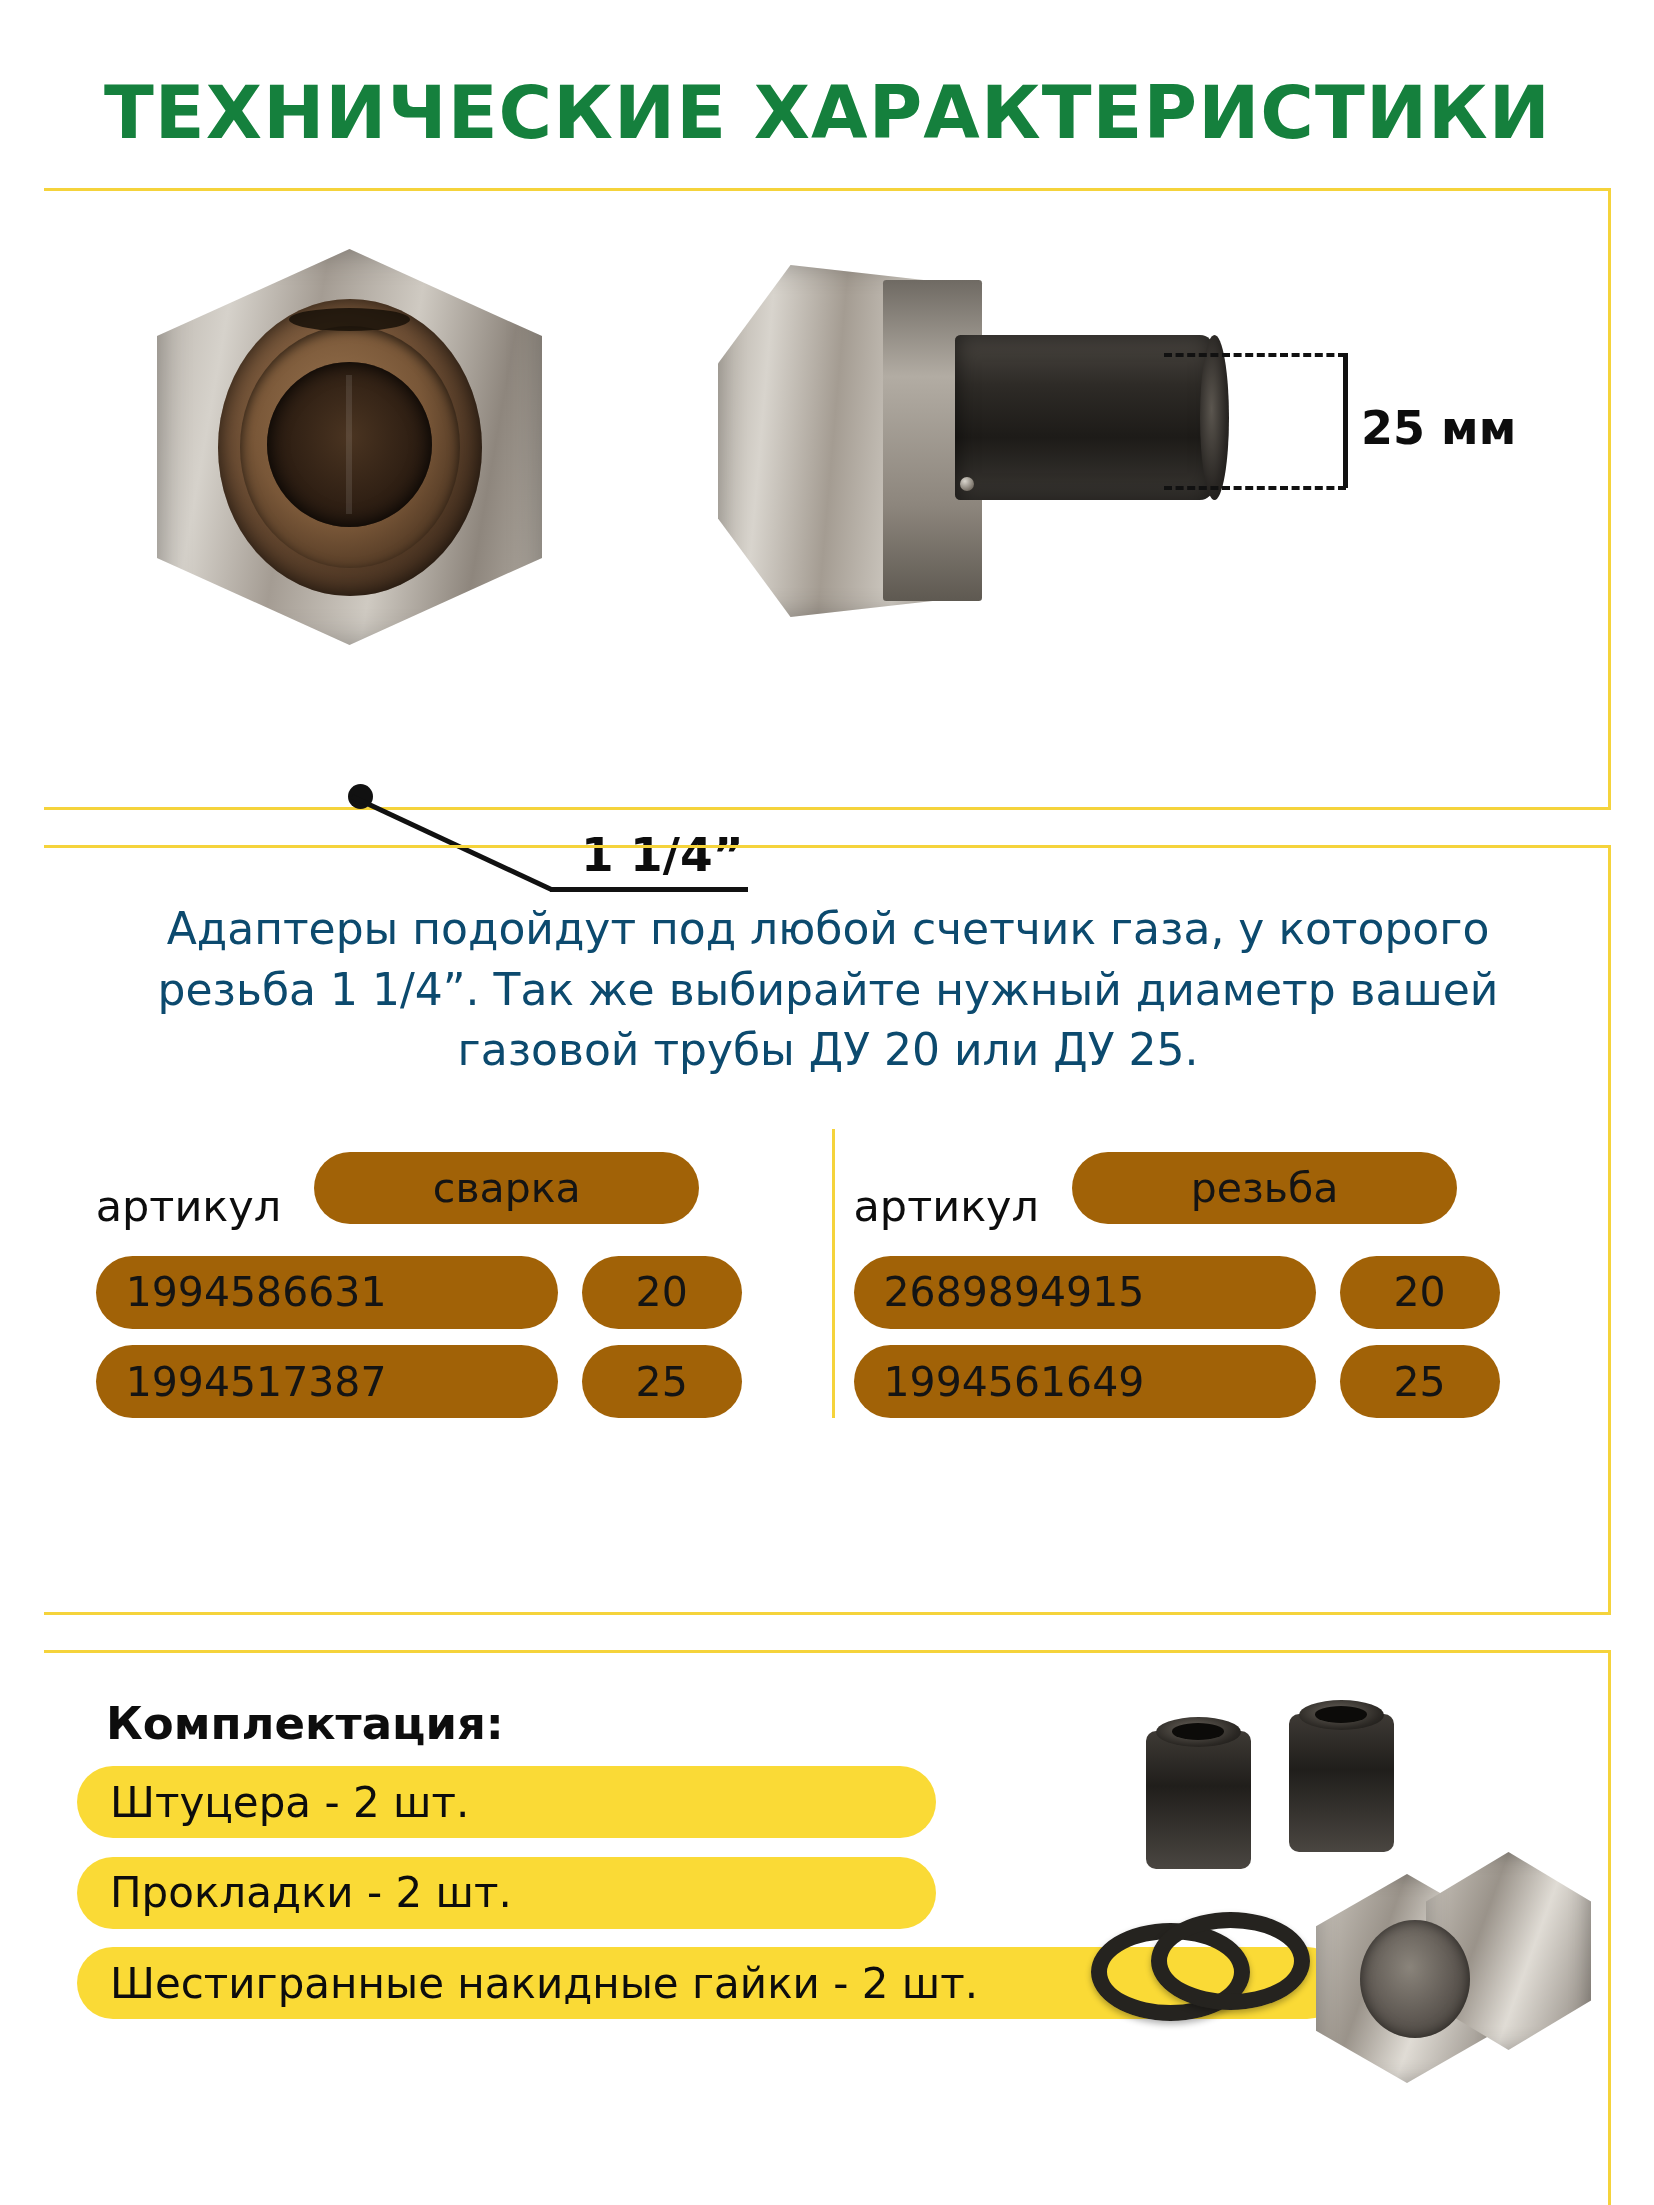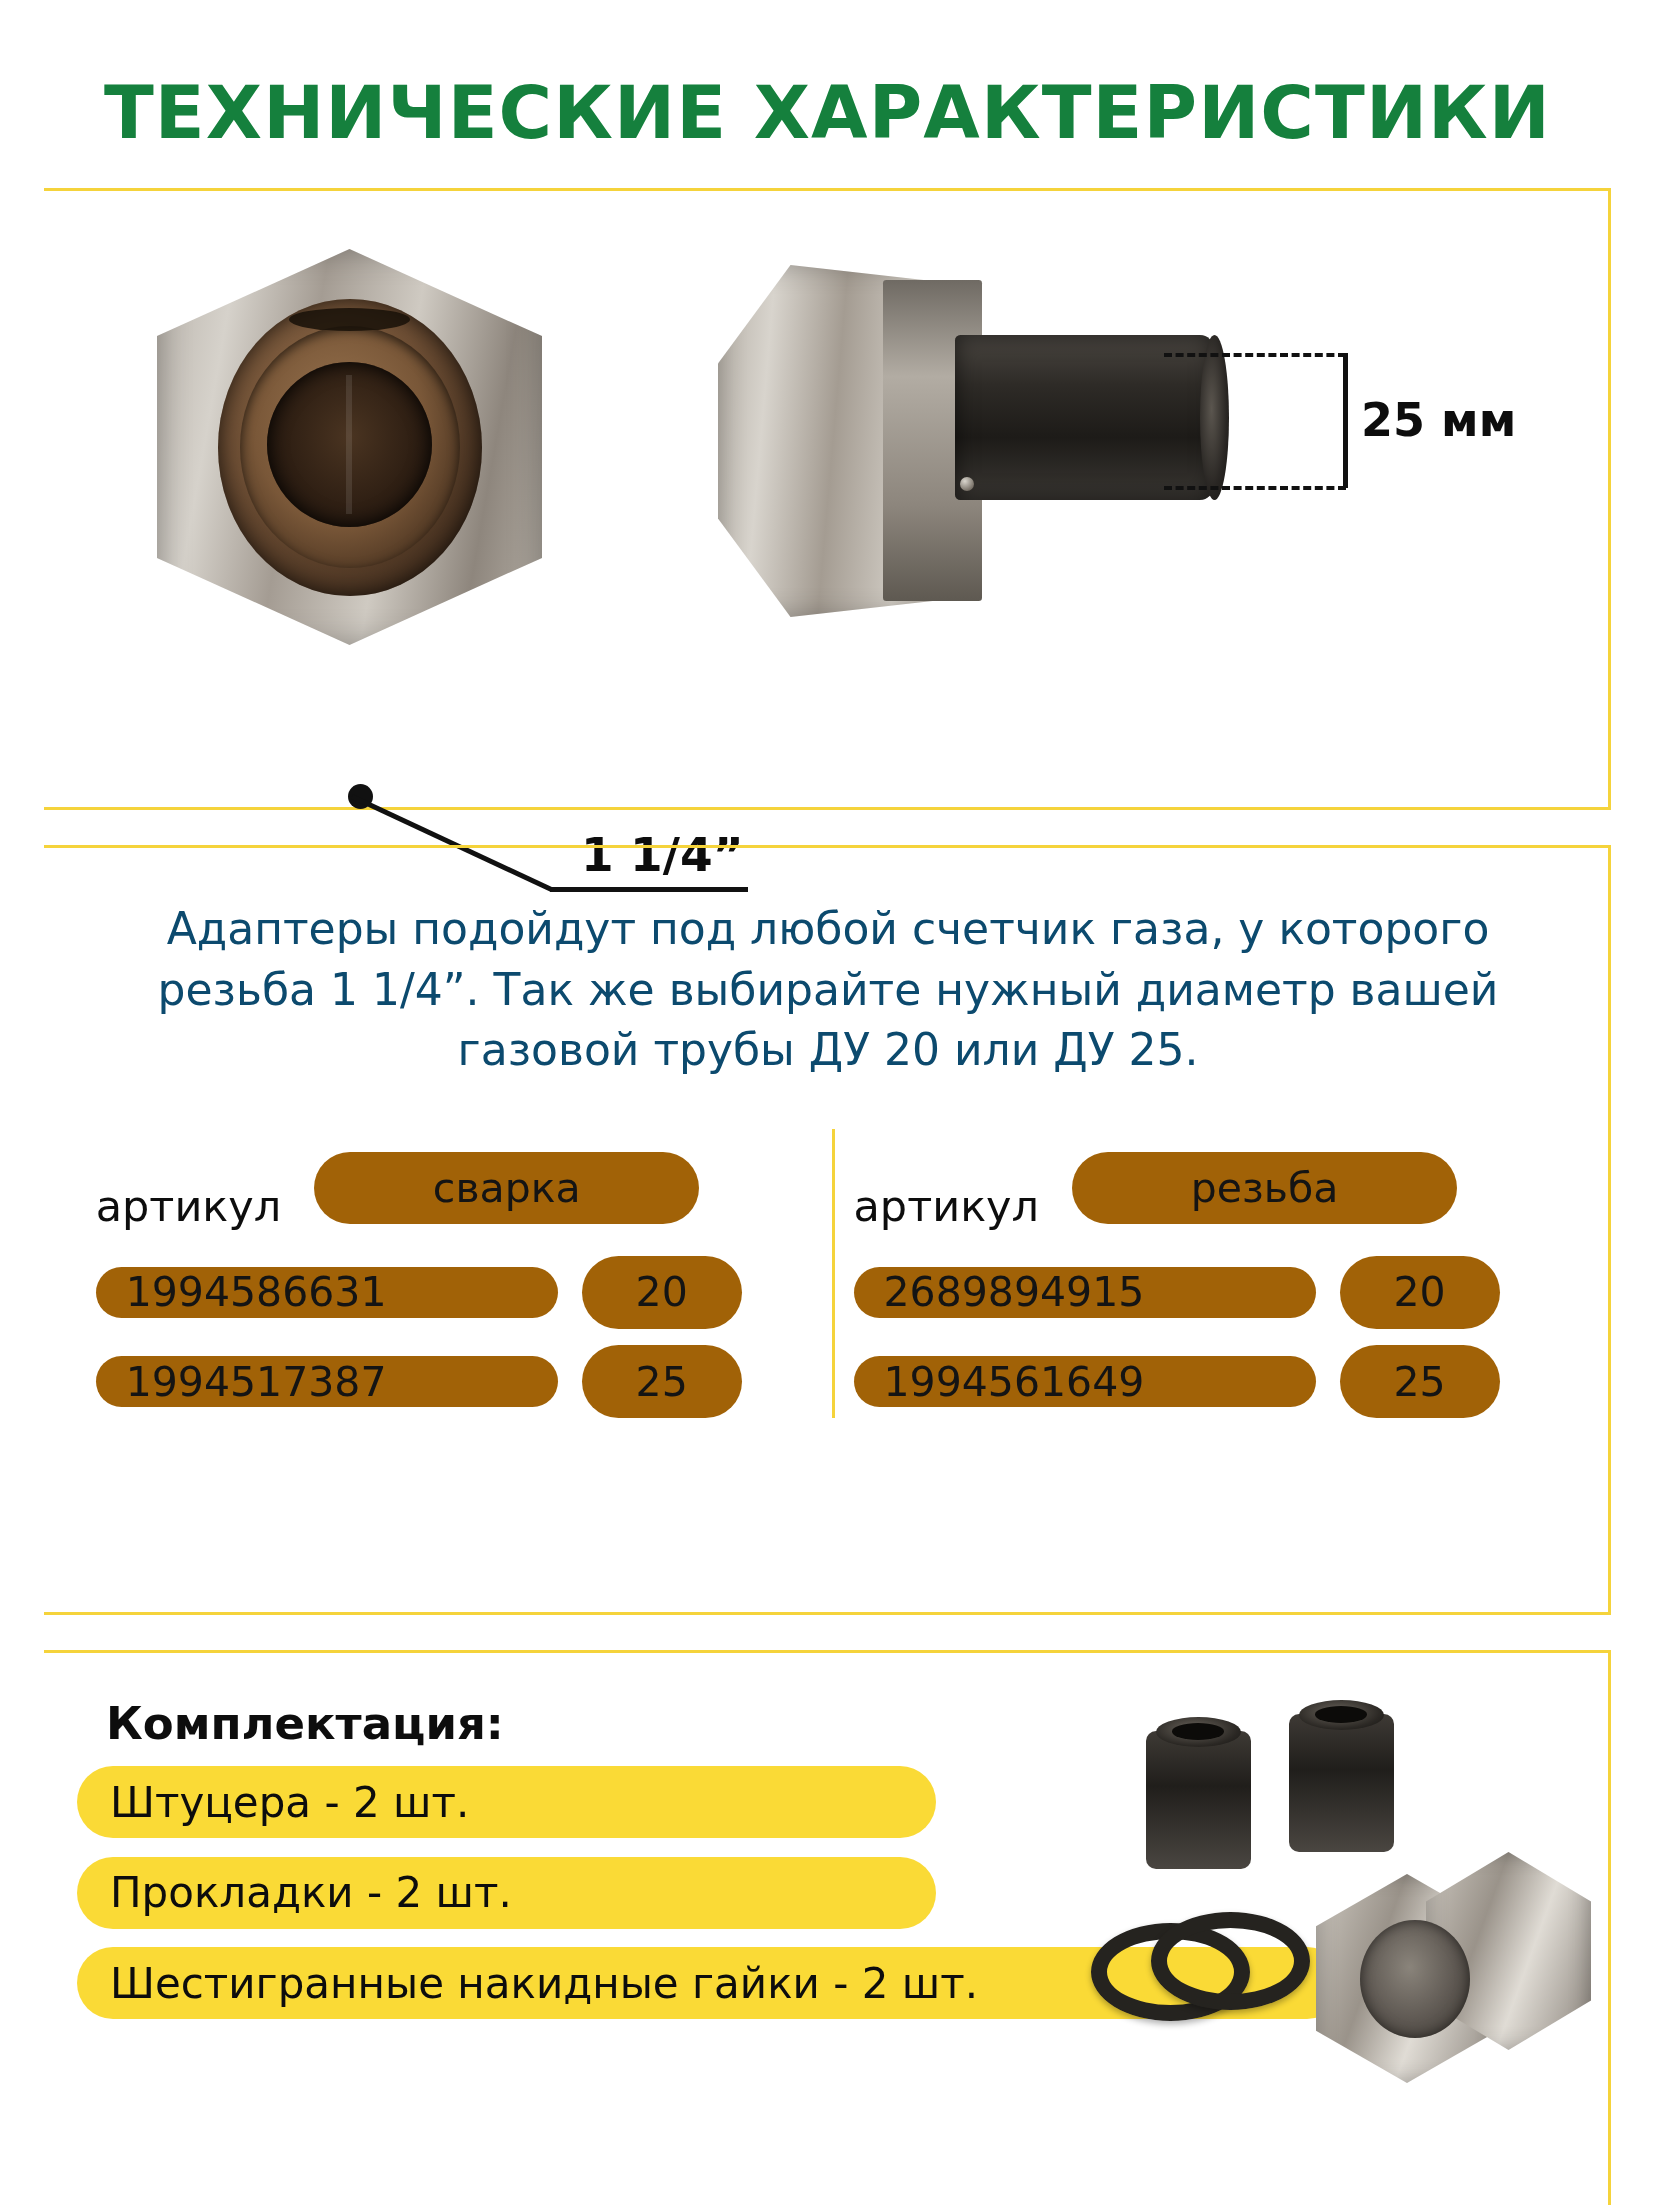"25 мм" .dim-label { top: 64px -> 72px }
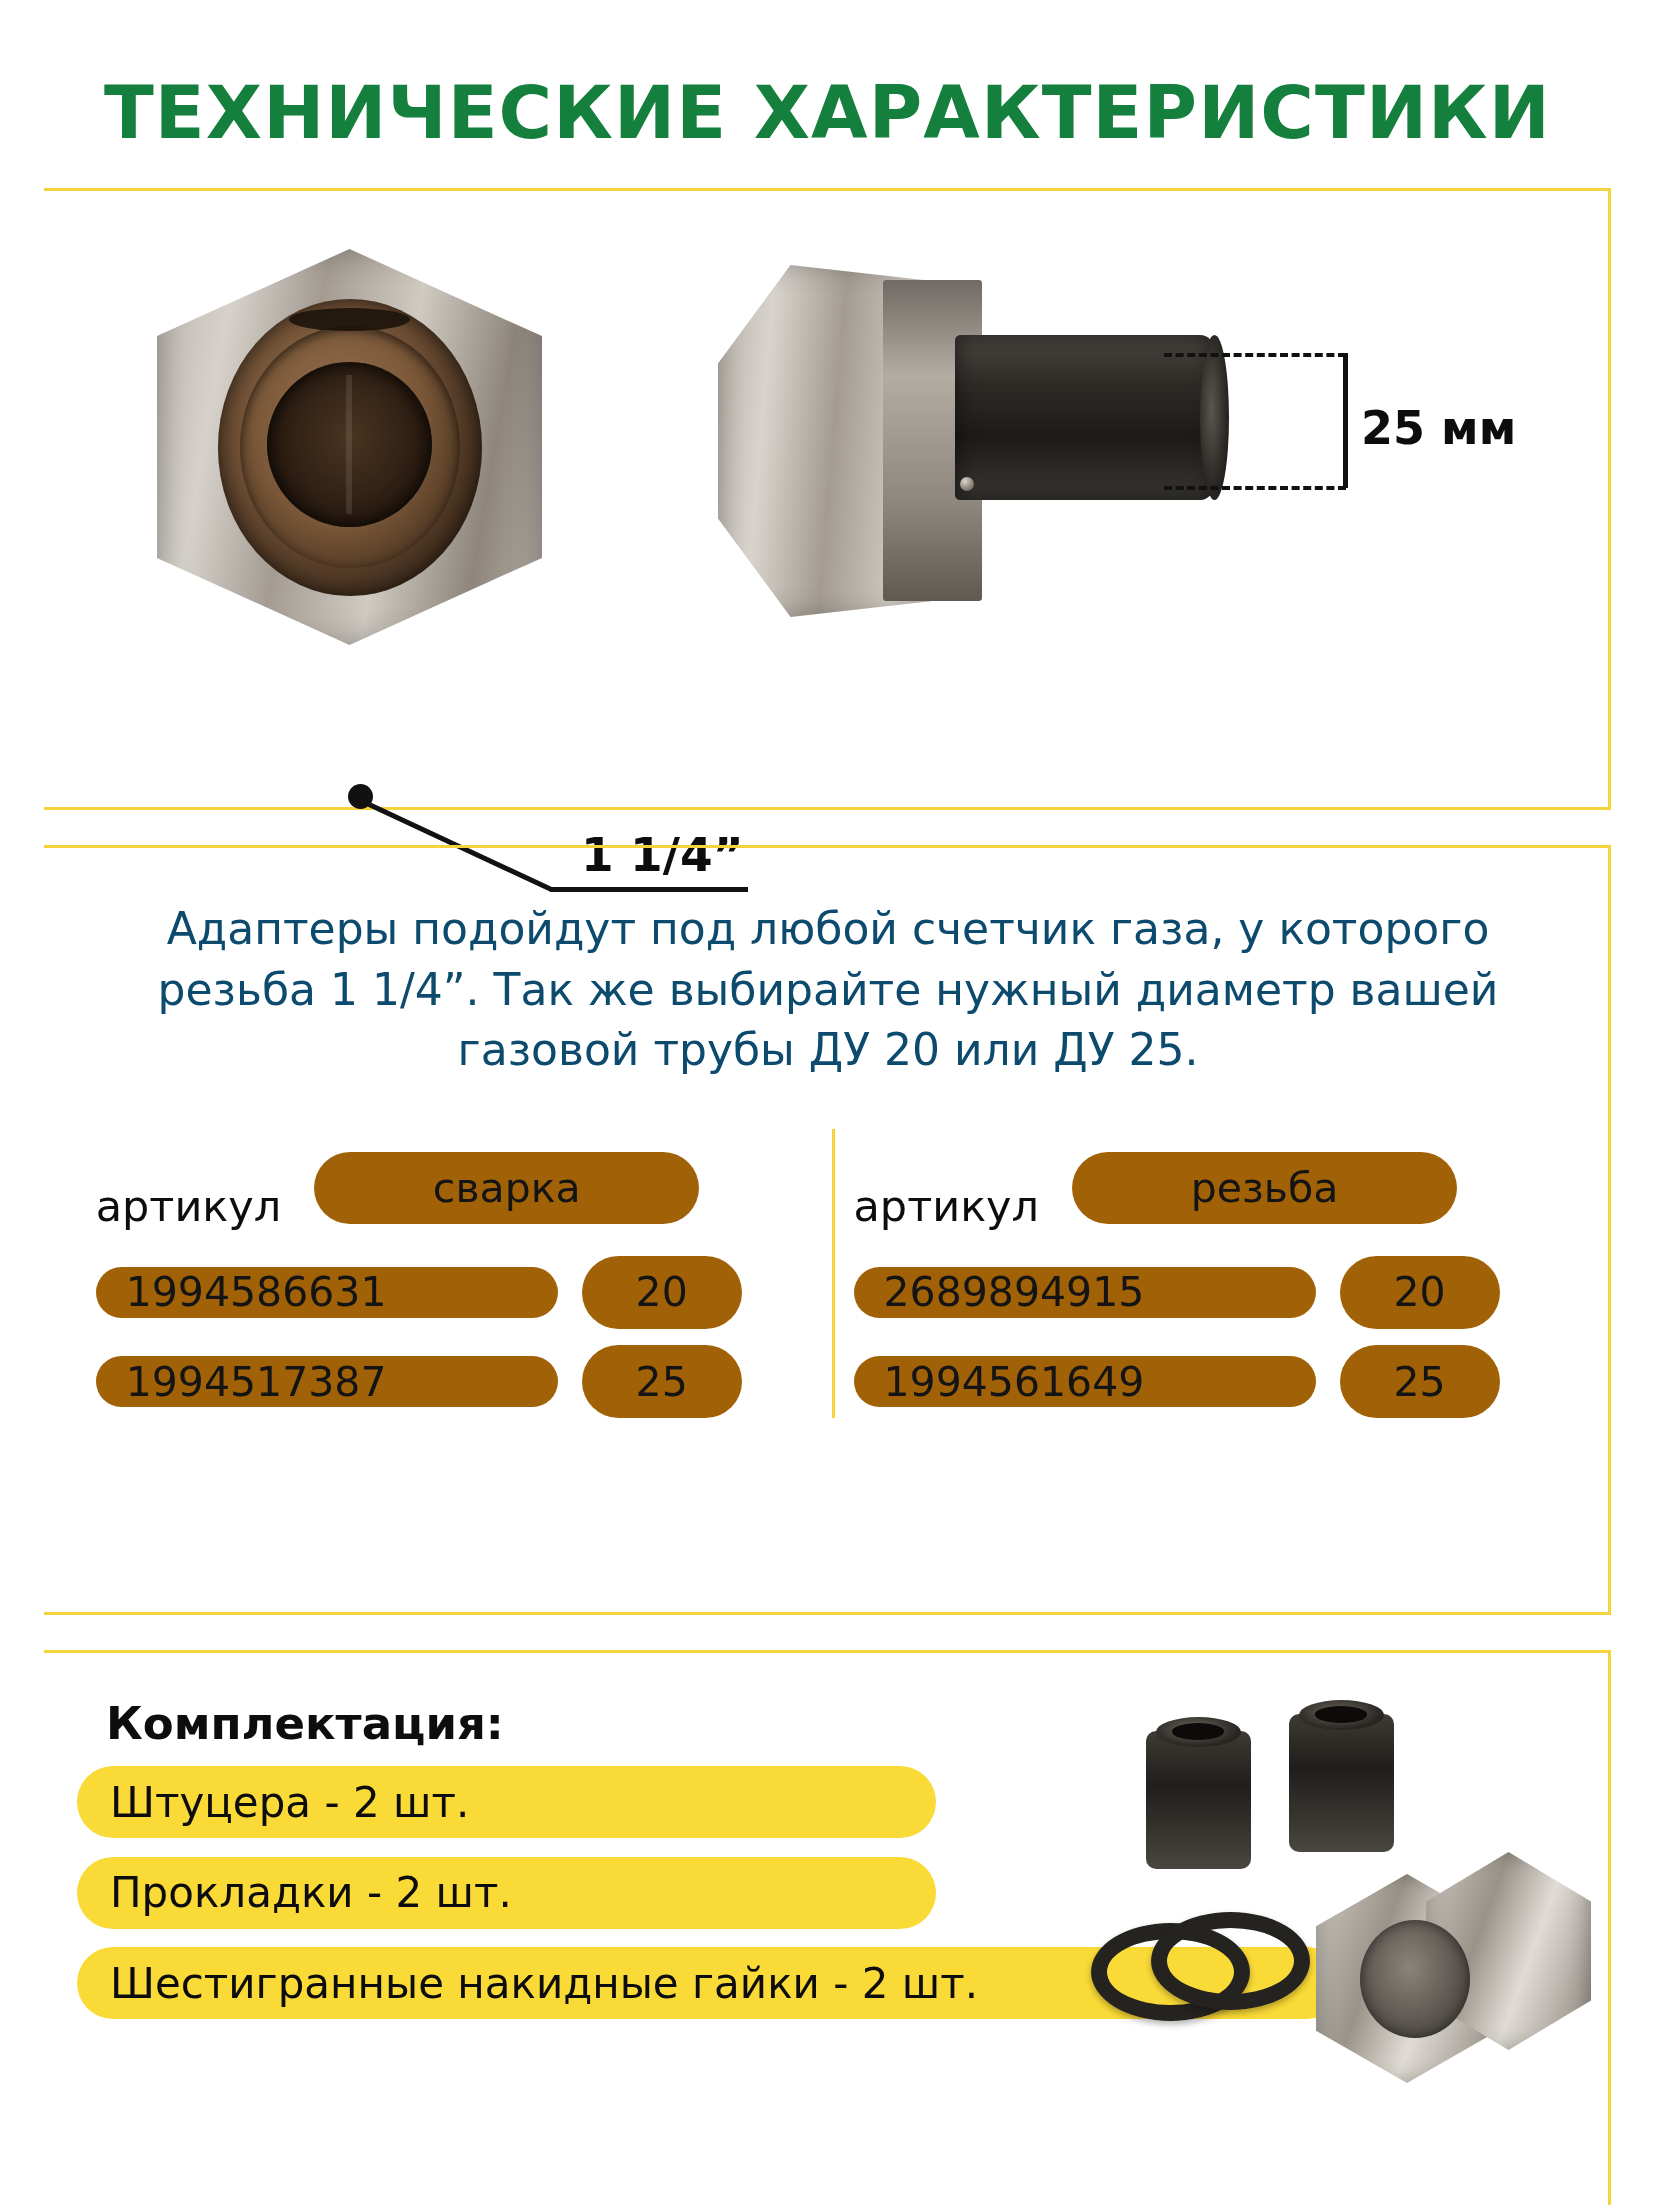"1994586631" .code-pill { height: 51px -> 73px }
